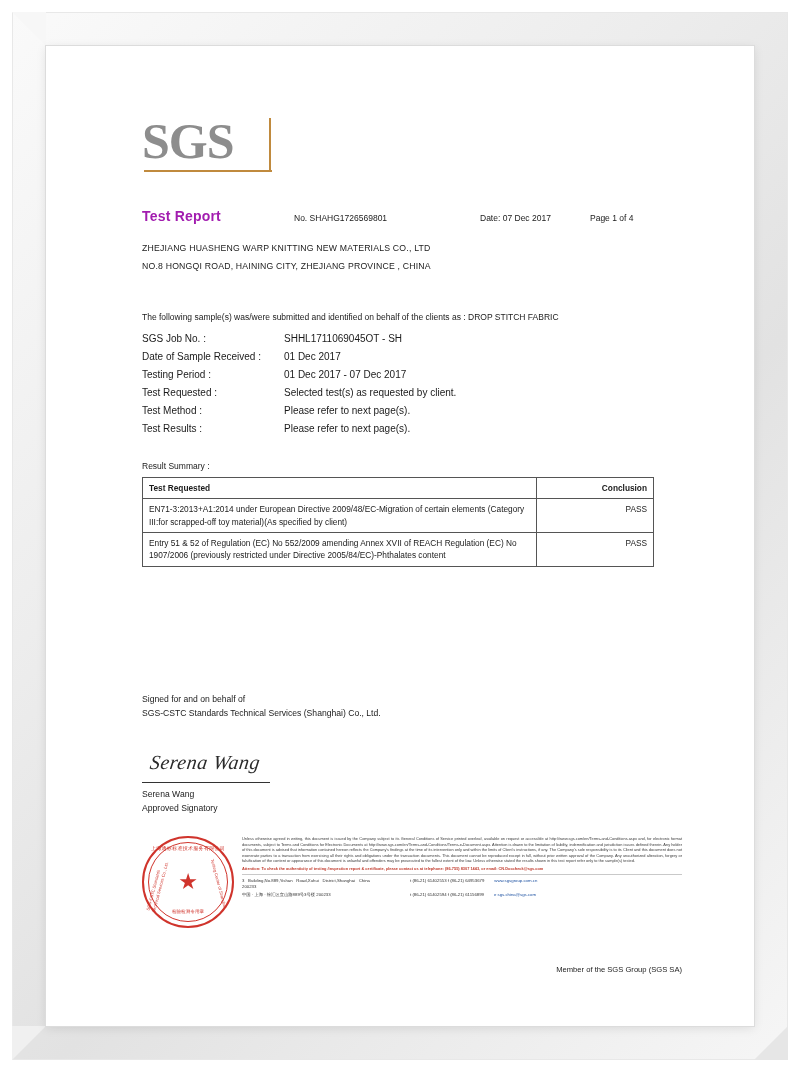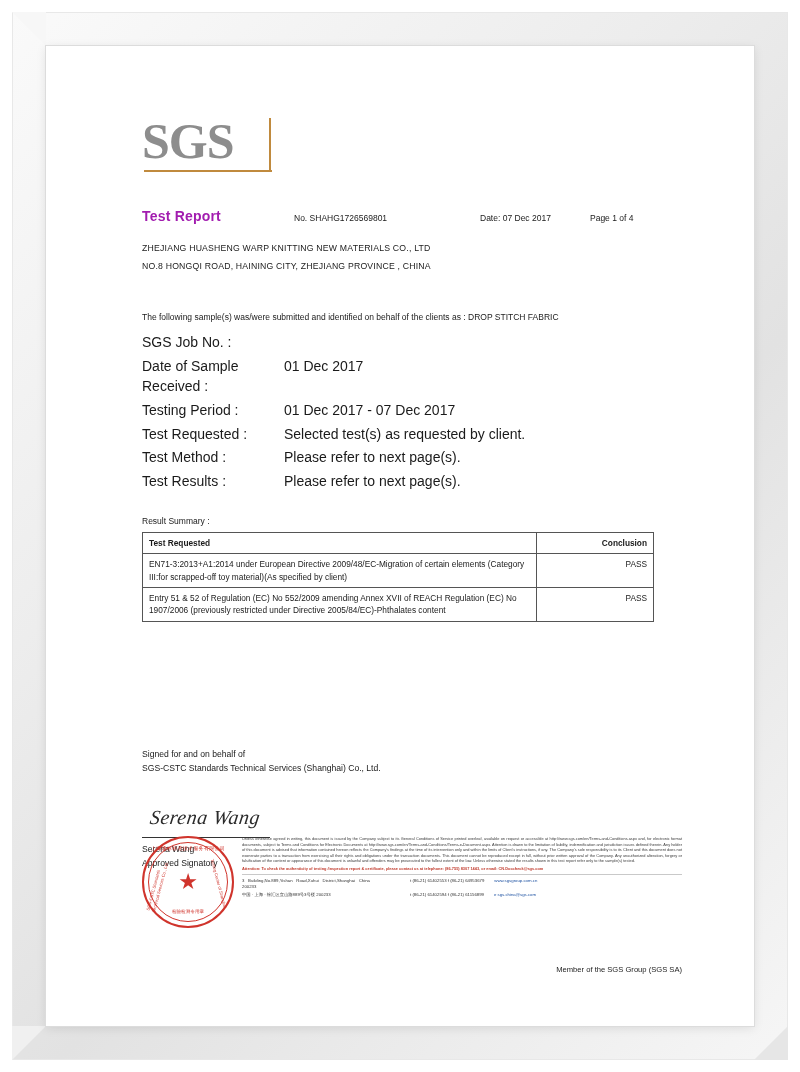"SGS Job No. :" .kv-row { font-size: 14px -> 10px }
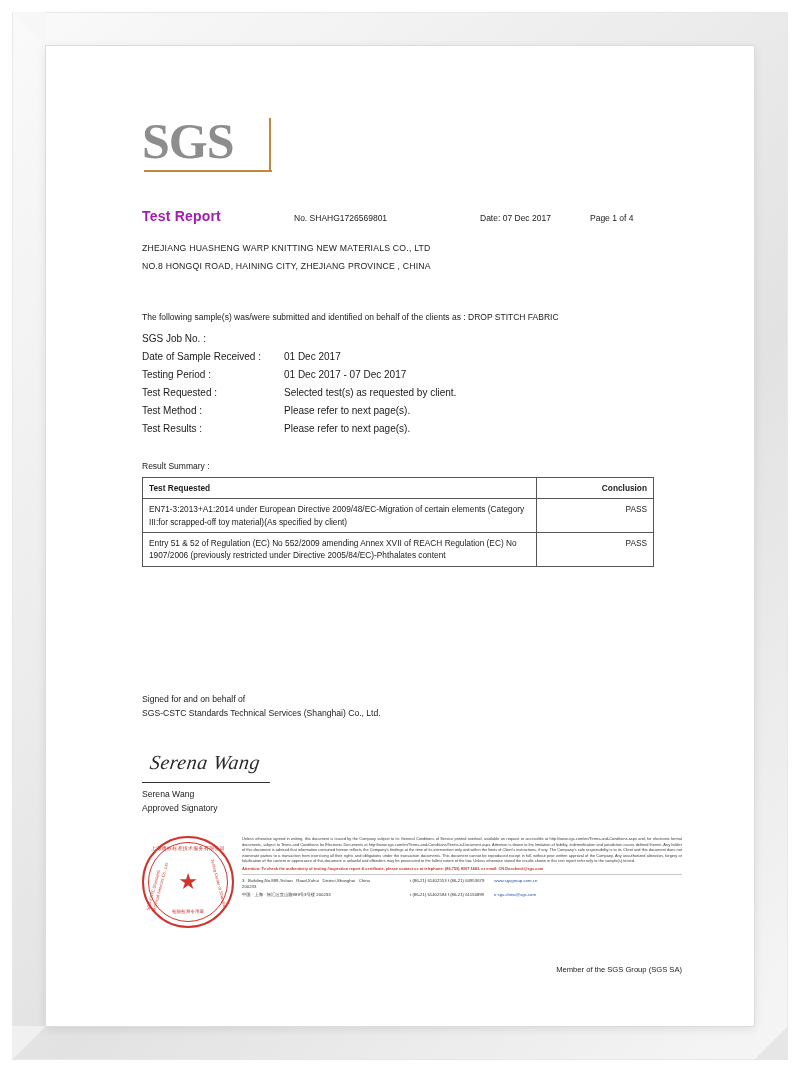"SHHL1711069045OT - SH" div.kv-val { html: none -> <div>SHHL1711069045OT - SH</div> }
